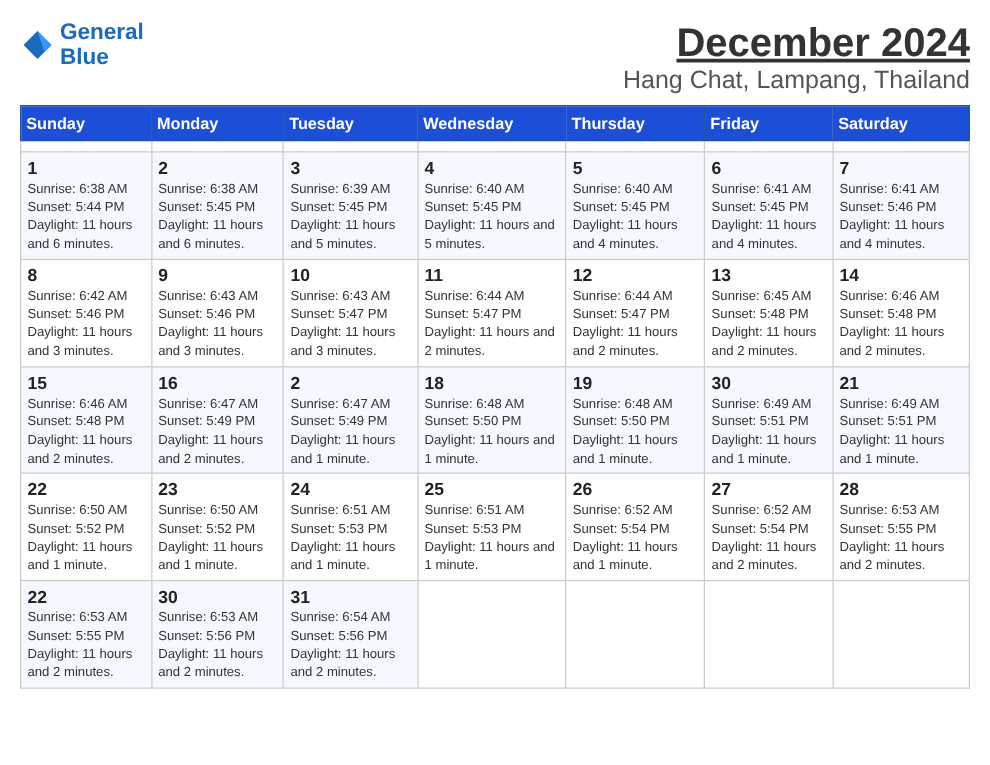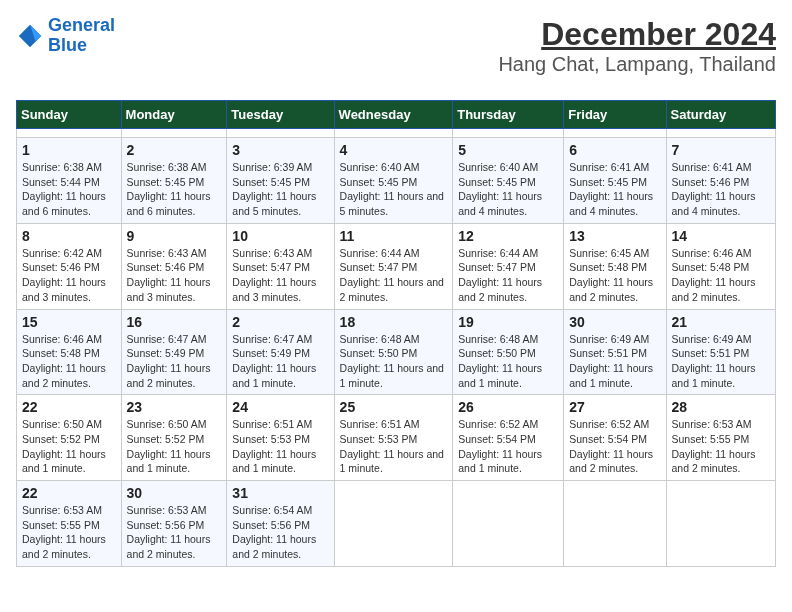"General" .header-section { margin-bottom: 24px -> 8px }
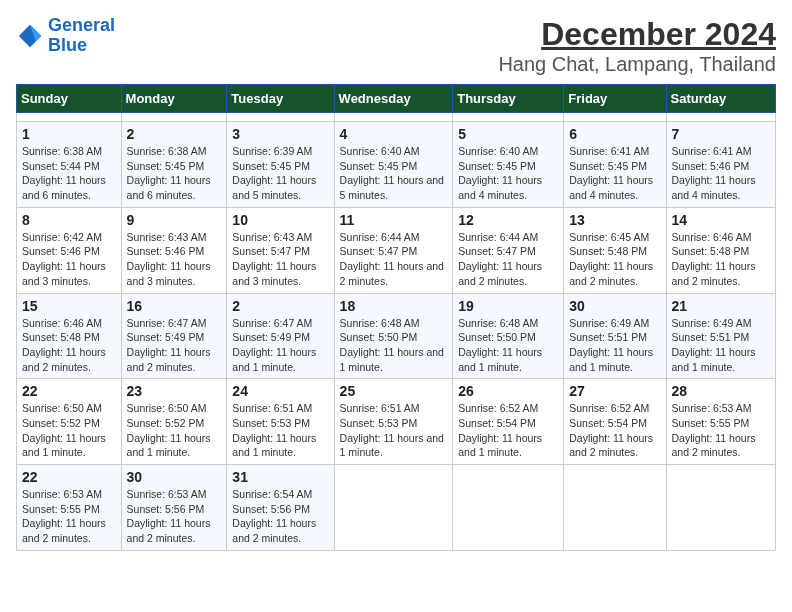"Sunday" thead th { background-color: #14532d -> #1d4ed8 }
